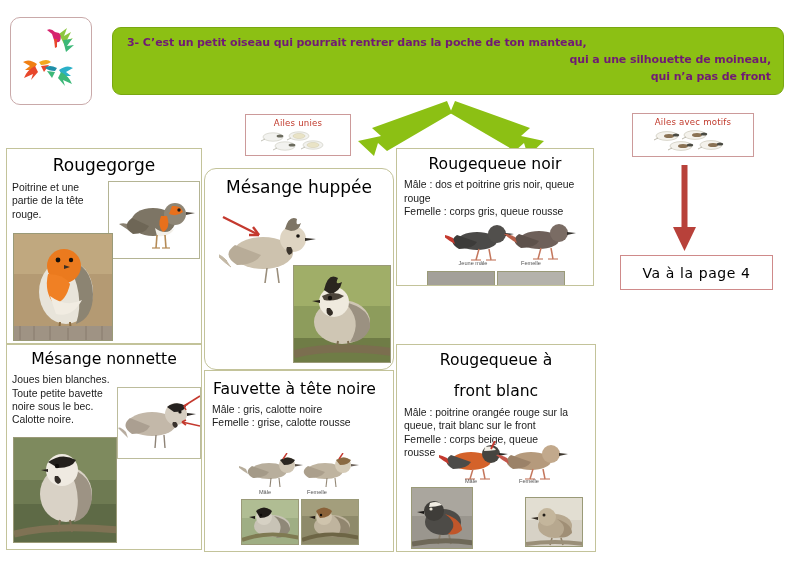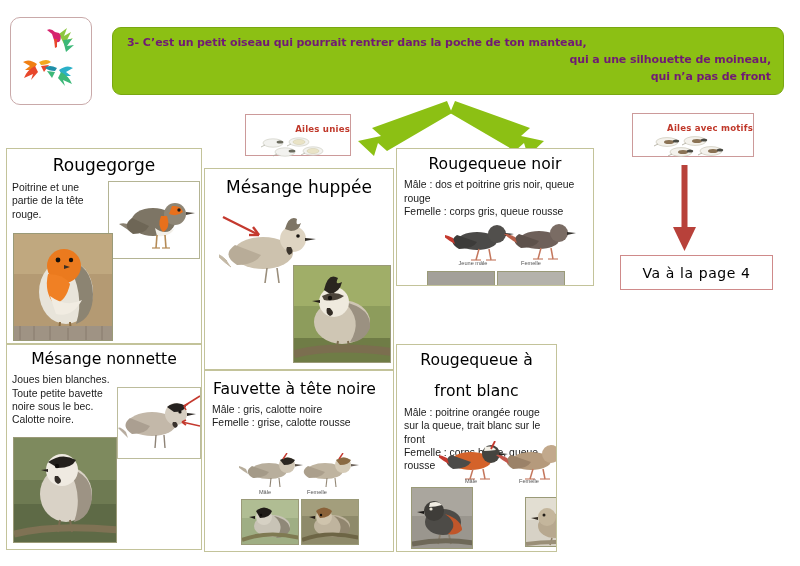"Ailes unies" .wingbox .wlabel { font-weight: bold -> normal; margin-top: 9px -> 3px; text-align: right -> center }
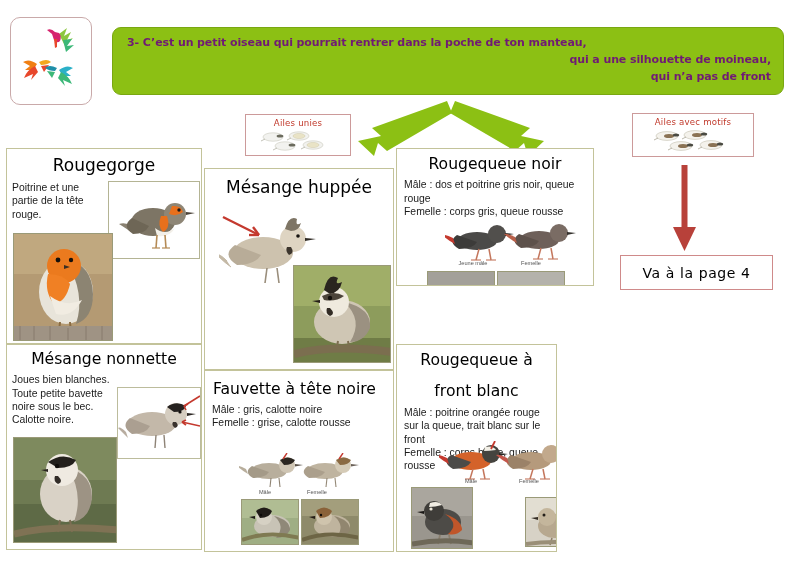"Mésange huppée" #card-huppee { border-radius: none -> 12px }
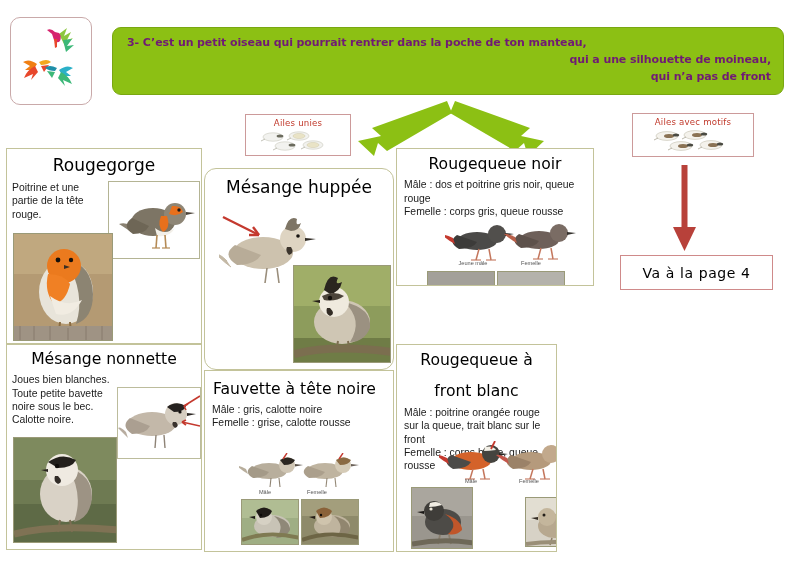"Rougequeue à" #card-rqblanc { width: 161px -> 200px }
